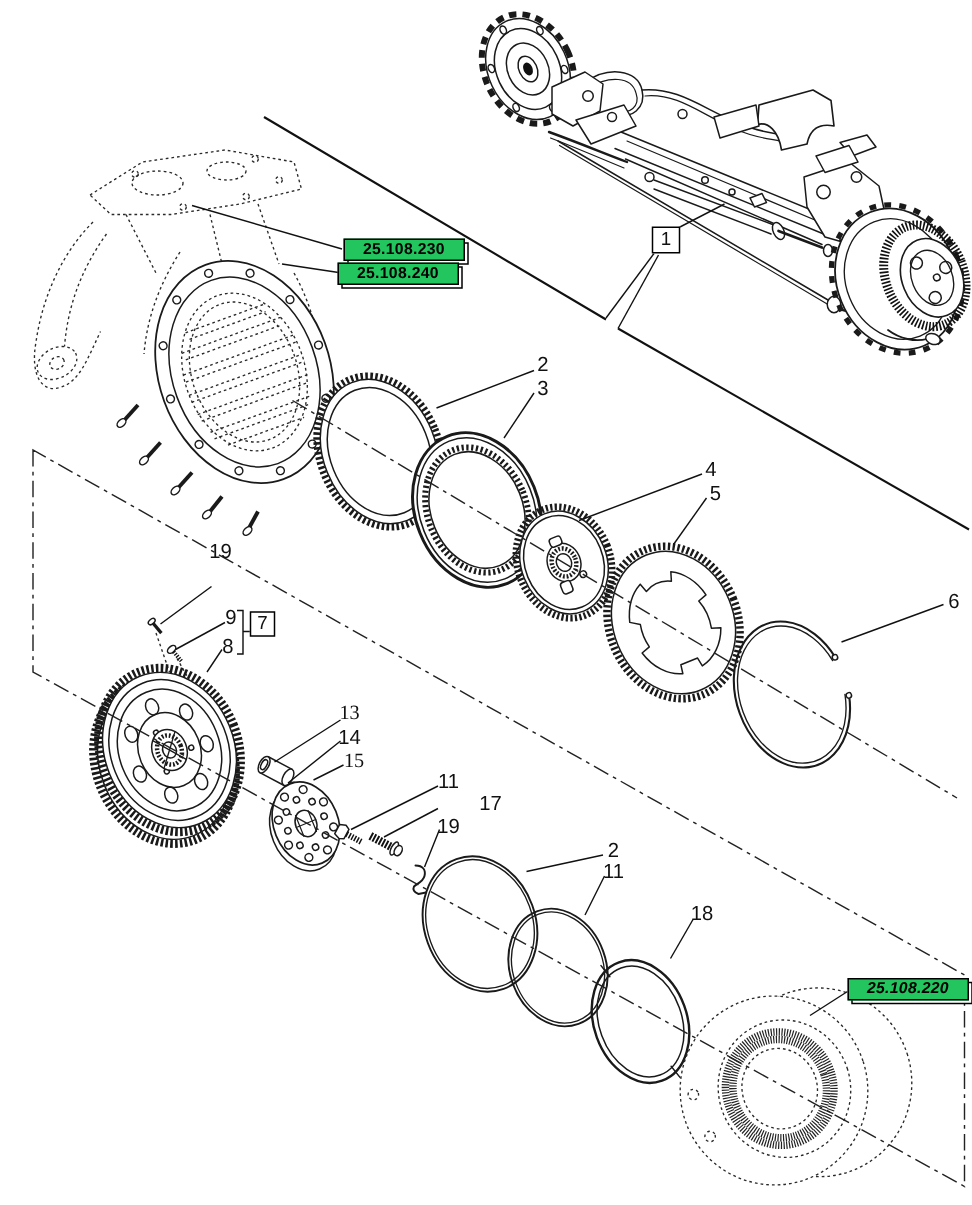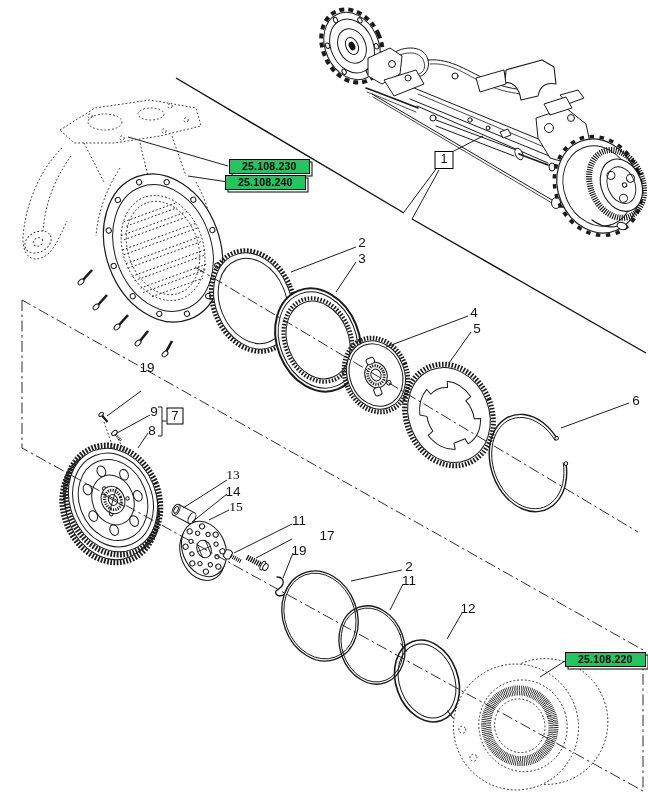"12" div.callout { text: 12 -> 18 }
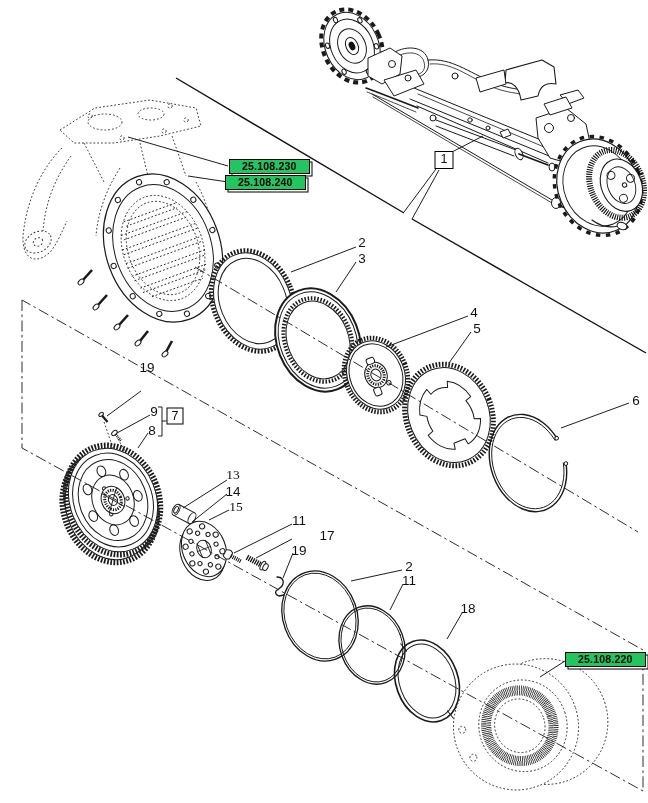"25.108.220" div.refbox { font-style: none -> italic }
